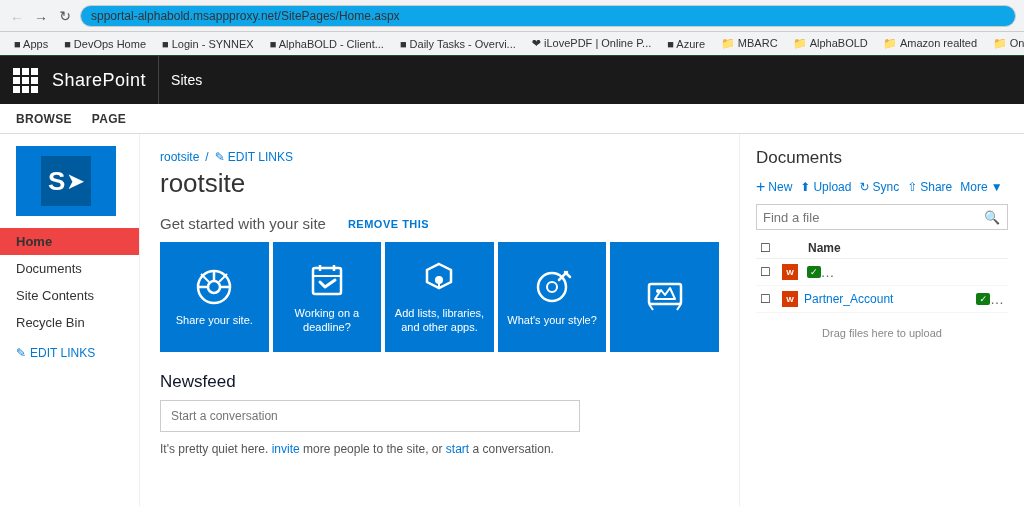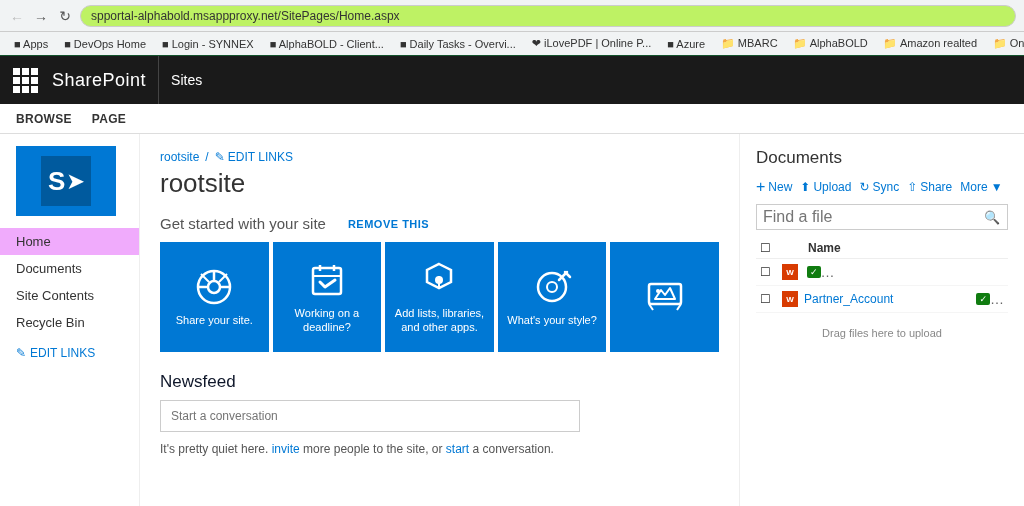"spportal-alphabold.msappproxy.net/SitePa" .browser-url-bar { background: #bef264 -> #0ea5e9 }
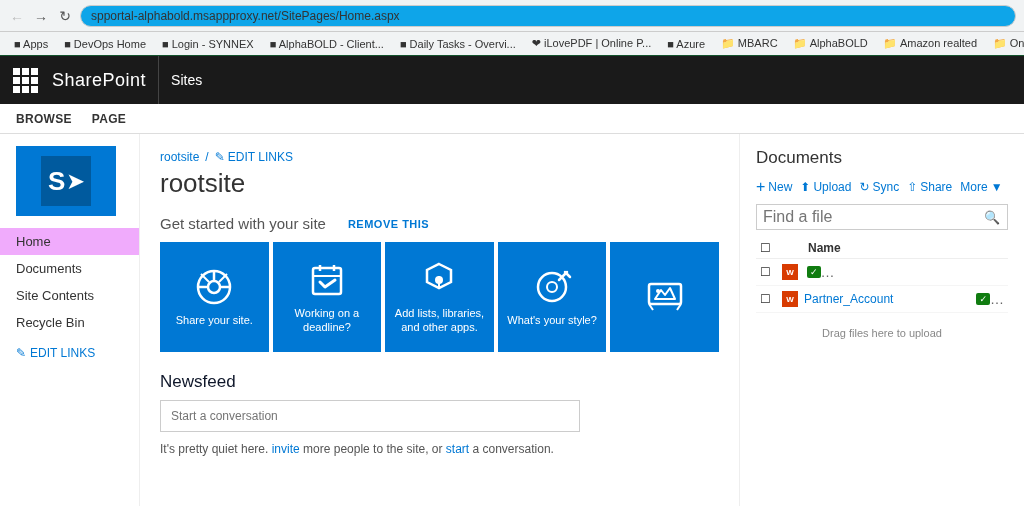"Find a file" .docs-search input { font-size: 16px -> 13px }
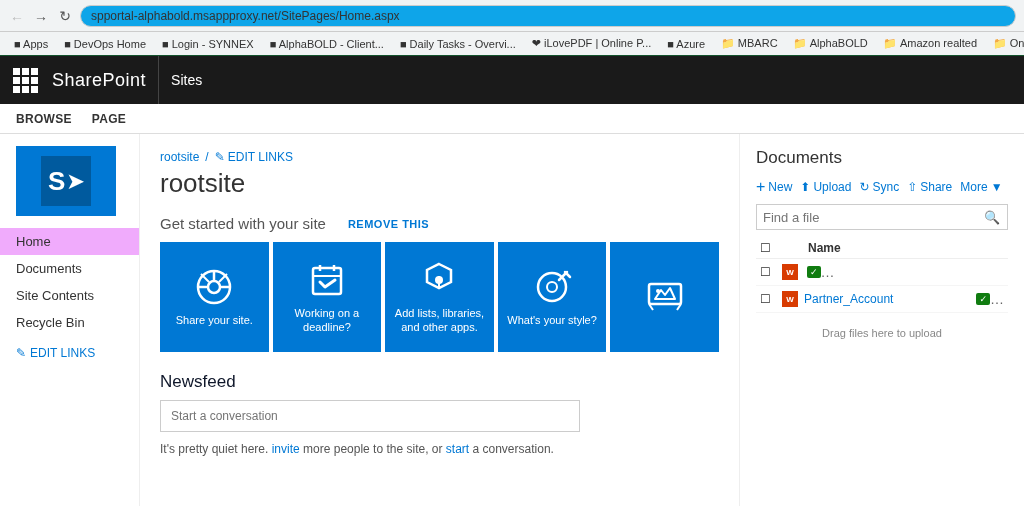"Home" .sidebar-nav-item.active { background: #f0abfc -> #ef4444; font-weight: 400 -> 700 }
